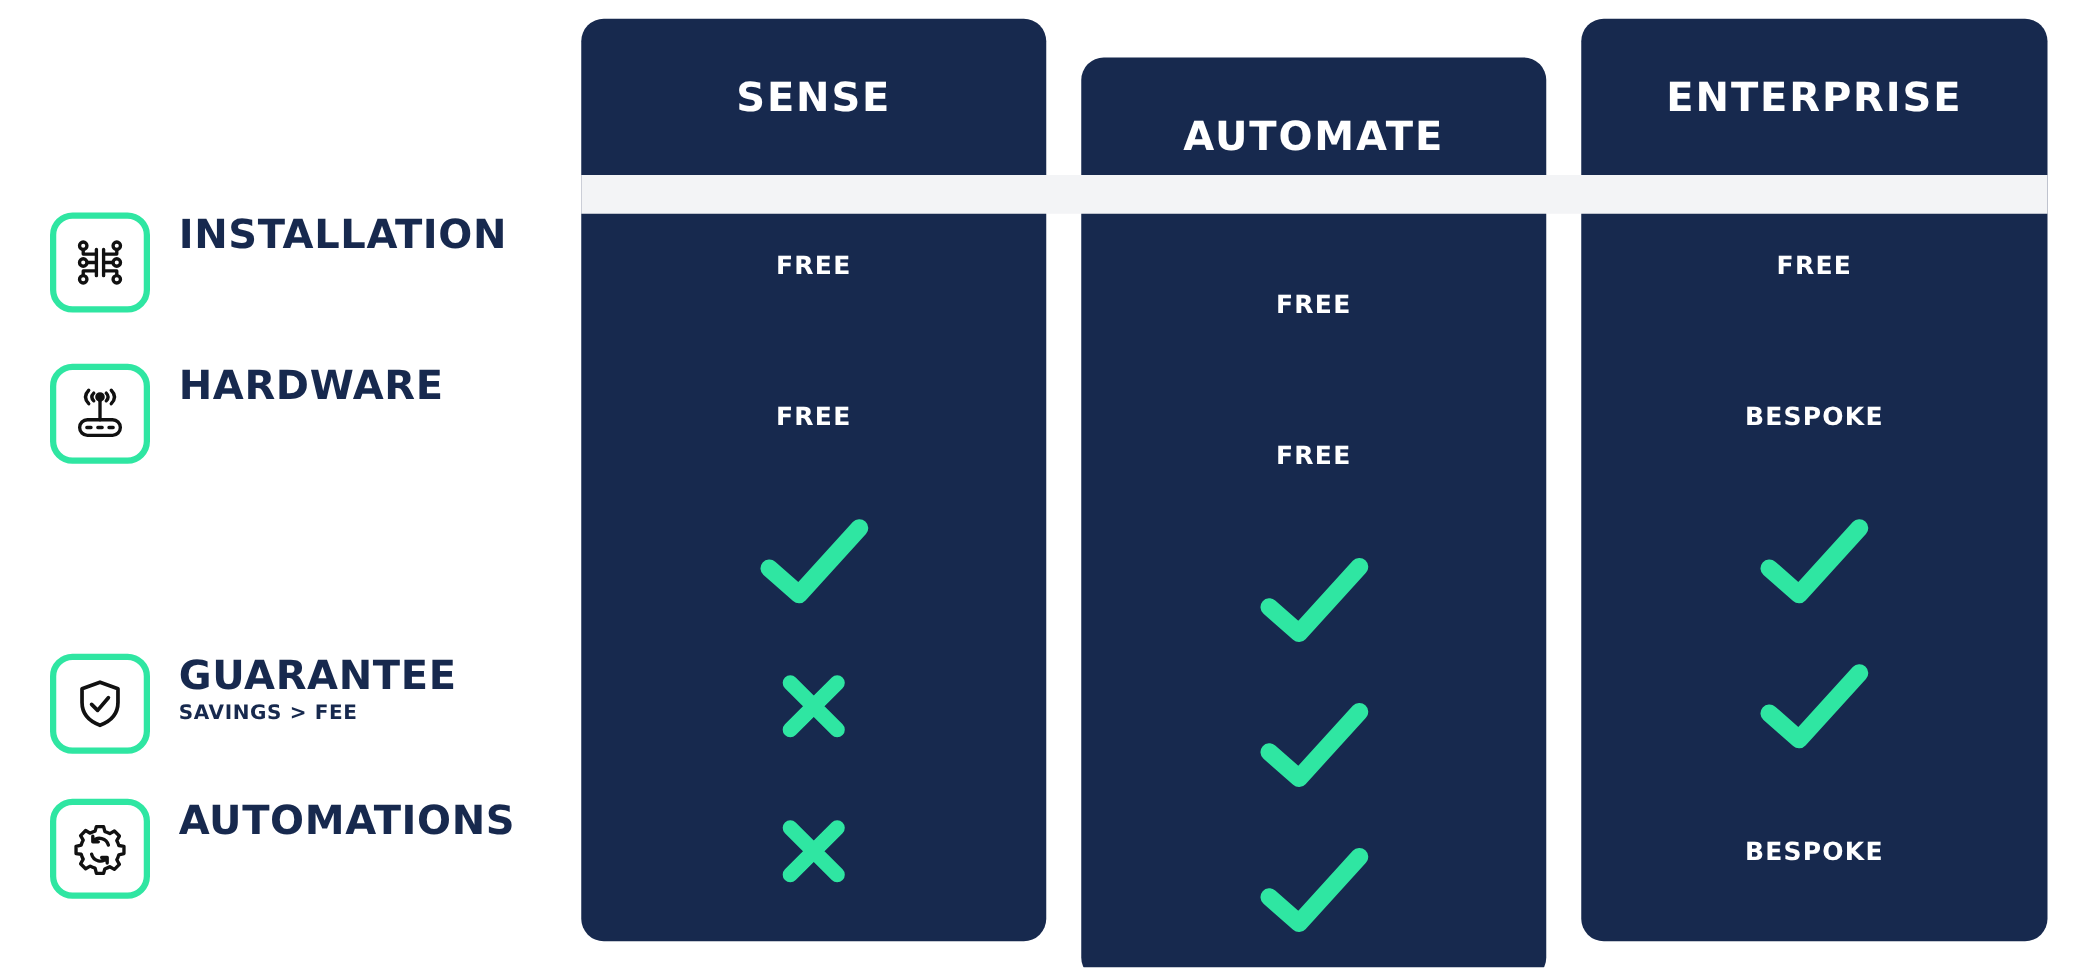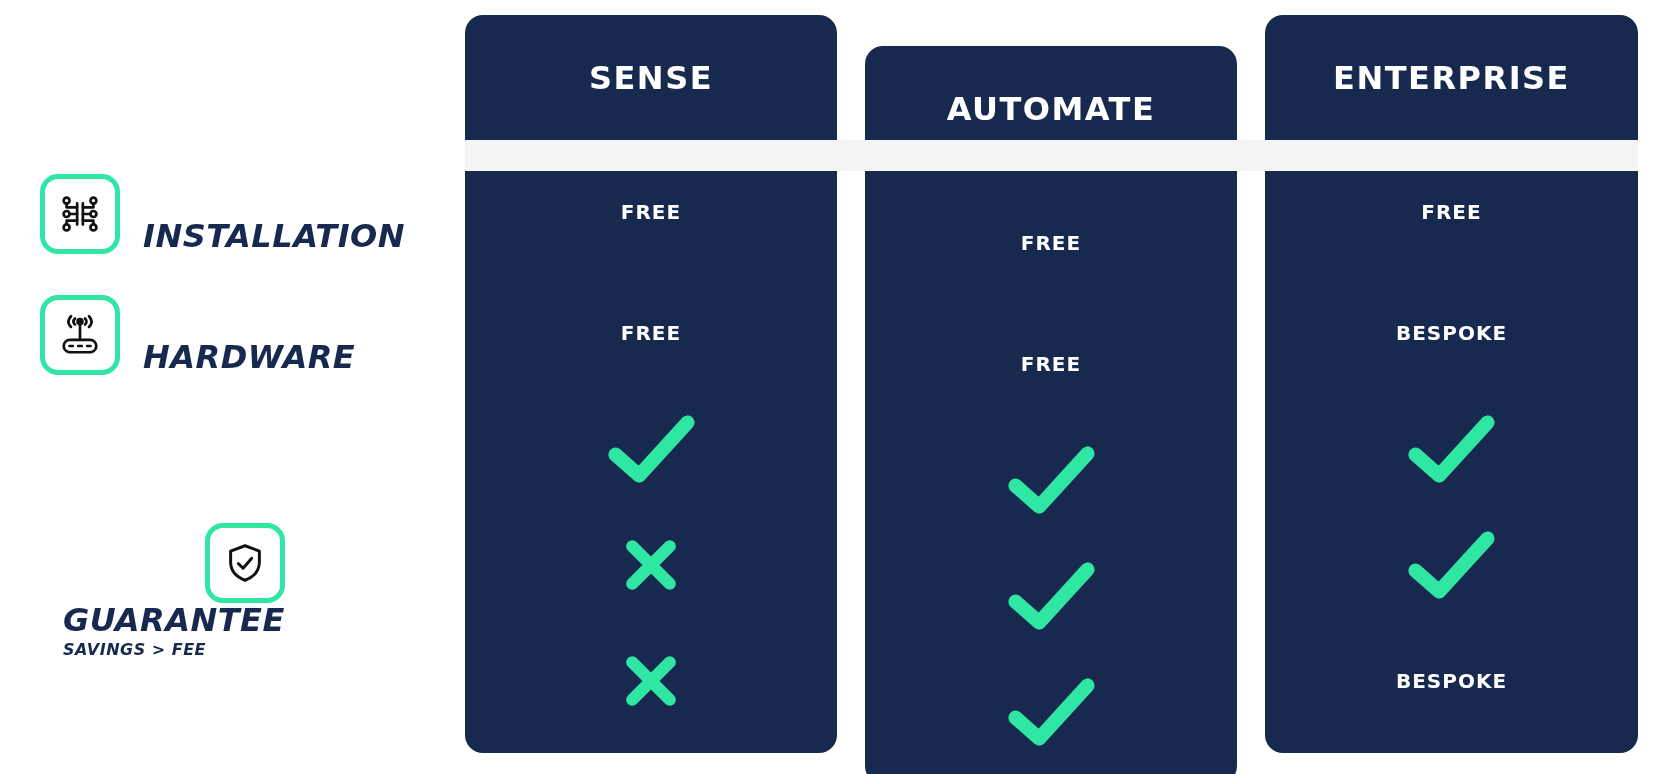"INSTALLATION" .feature-row { align-items: flex-end -> flex-start; font-style: italic -> none }
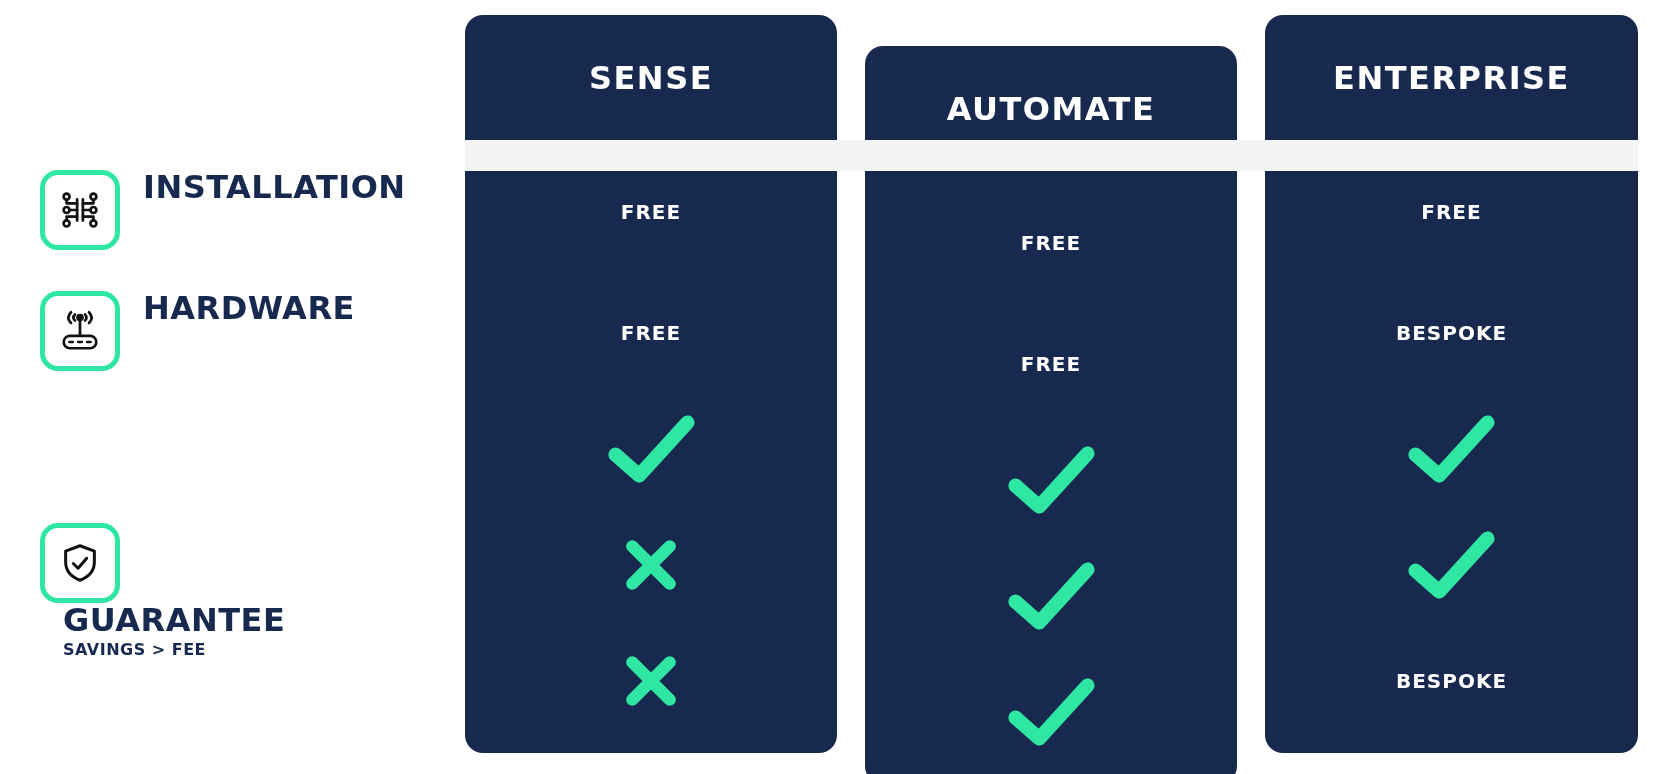"GUARANTEE" .row-3 { flex-direction: column -> none }
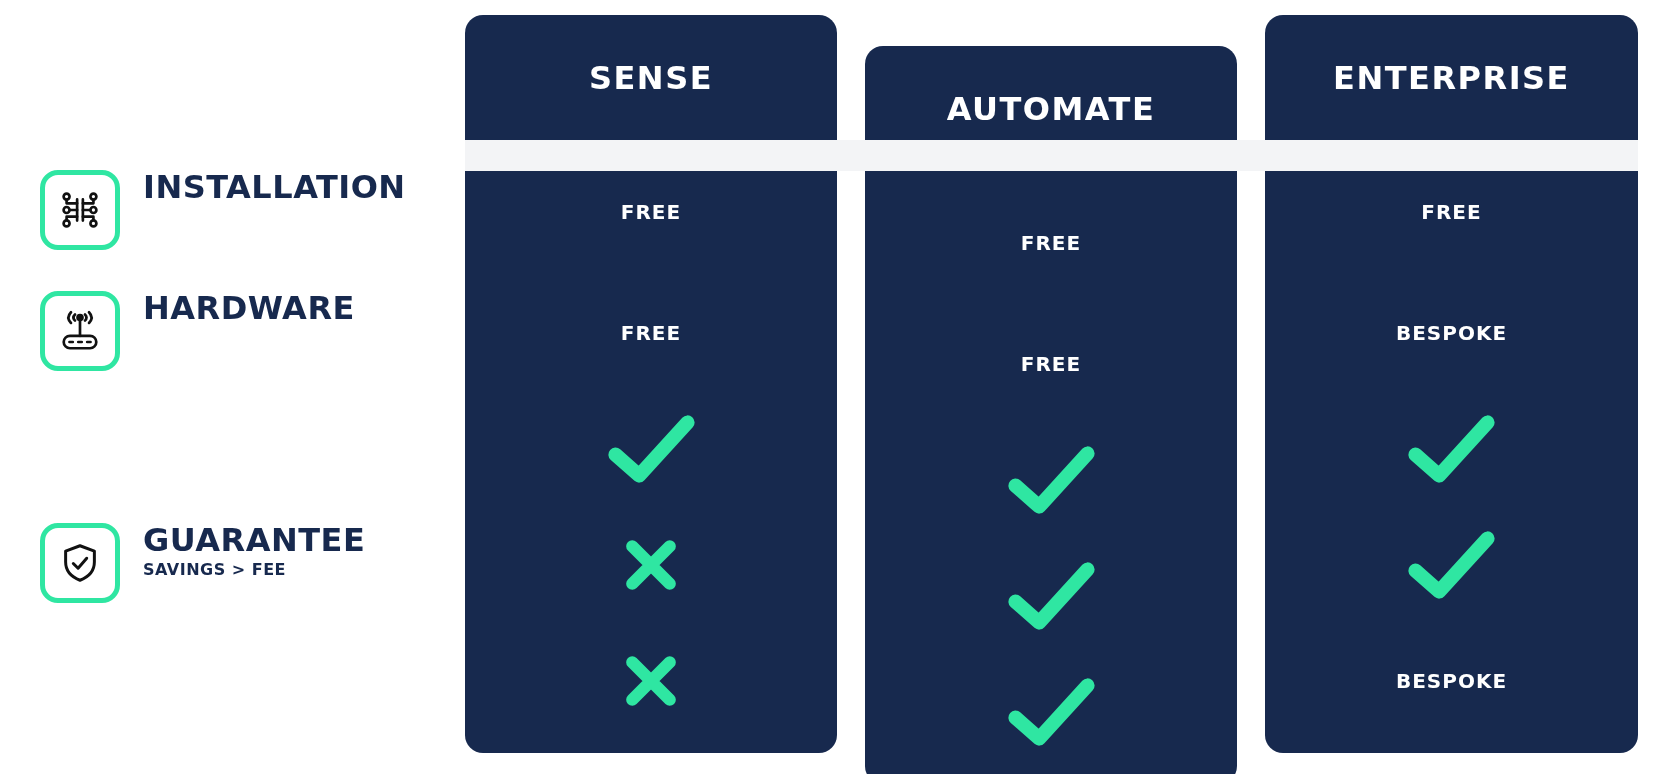"AUTOMATIONS" div.feature-row { html: none -> <div> <div> <svg> <path></path> <path></path> <path></path> </svg> </div> <div> <div>AUTOMATIONS</div> </div> </div> }
